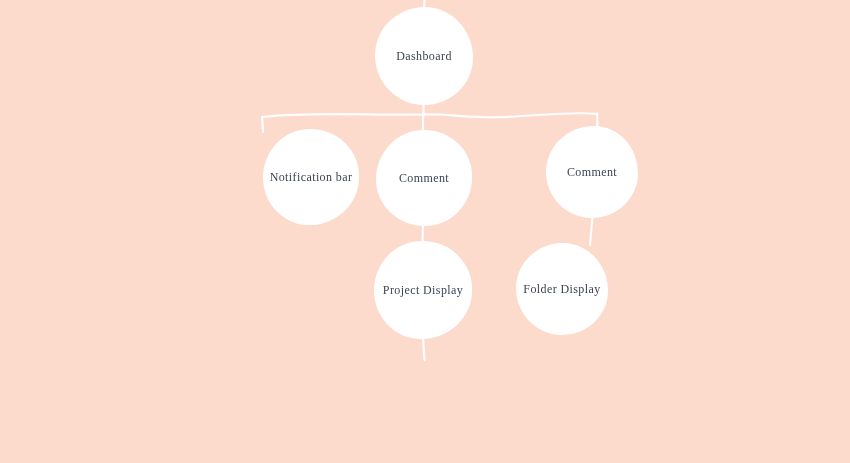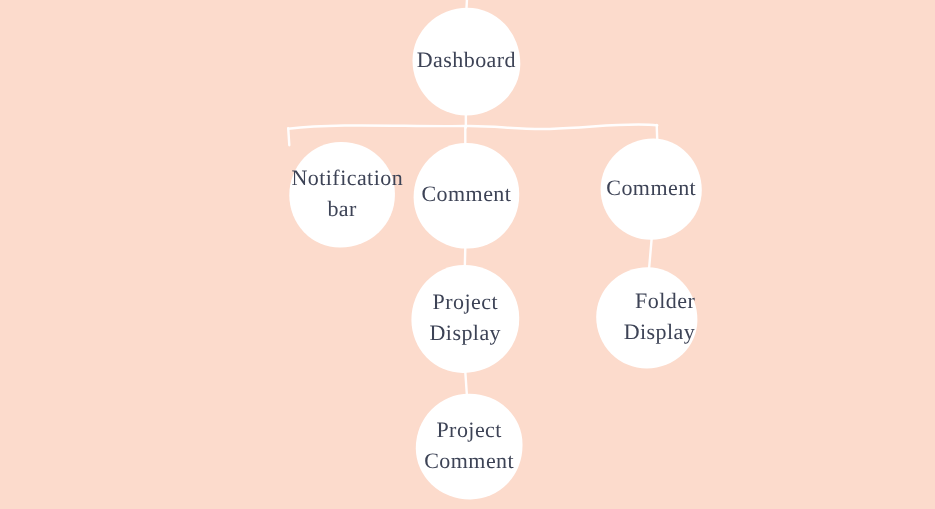"Dashboard" .node { font-size: 20px -> 12px }
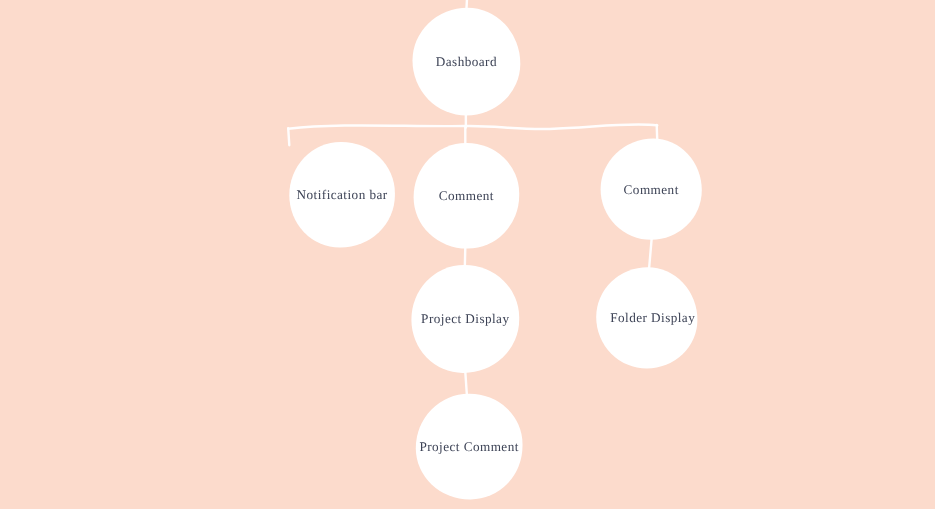"Folder Display" #node-folder-display { left: 542px -> 516px; text-align: right -> none }
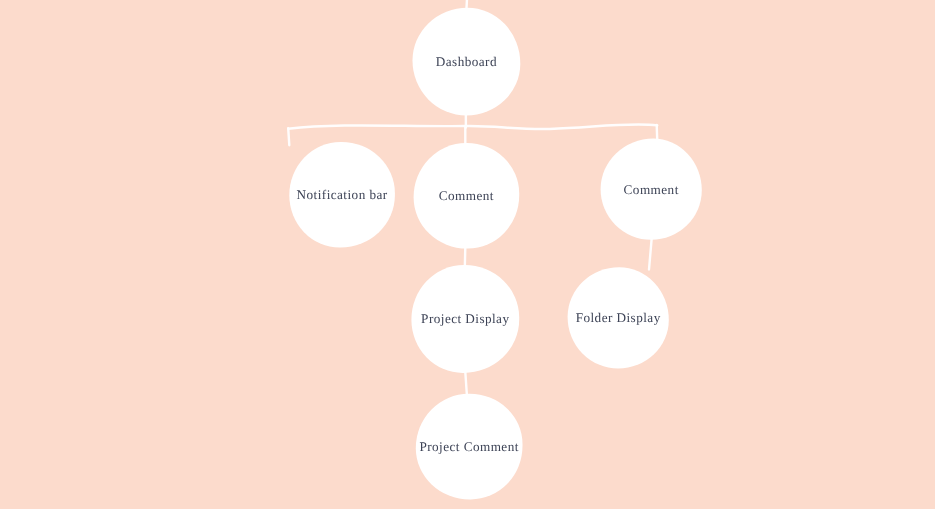"Project Comment" div.node { html: <div> <span>Project Comment</span> </div> -> none }
